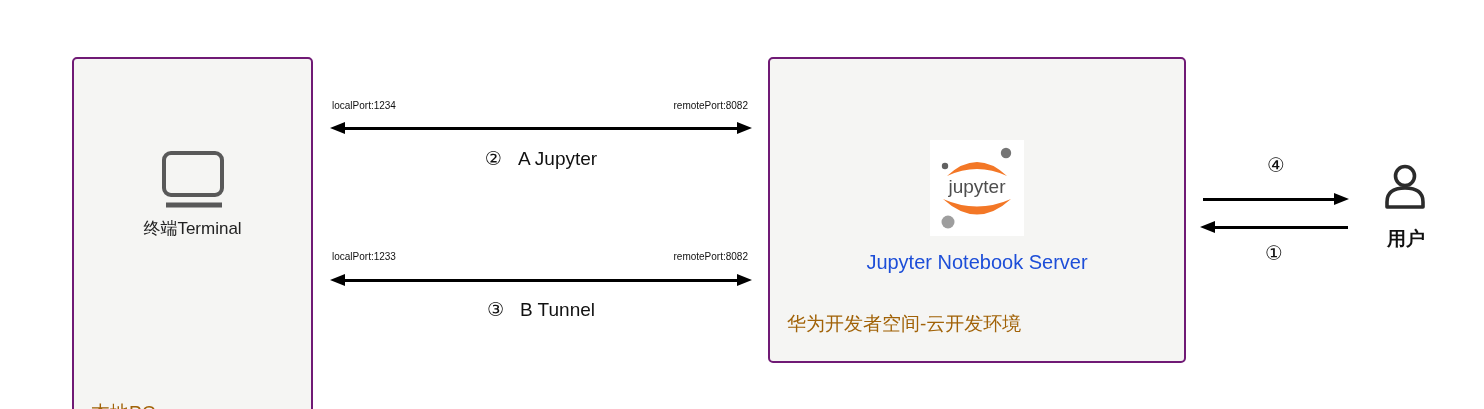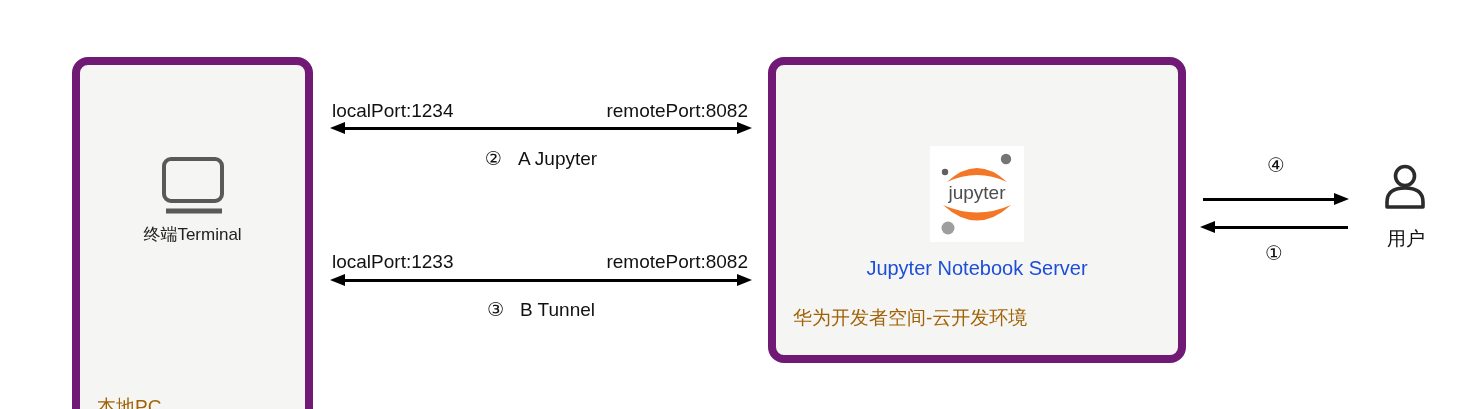"localPort:1234" .port-label { font-size: 19px -> 10px }
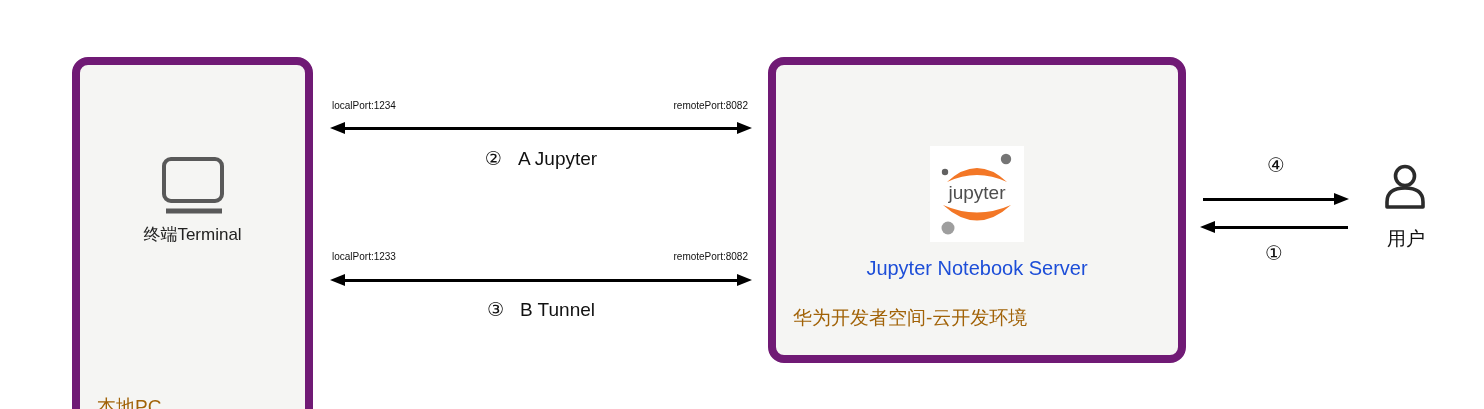"jupyter" .node-box { border: 8px solid #701a75 -> 2px solid #701a75; border-radius: 16px -> 5px }
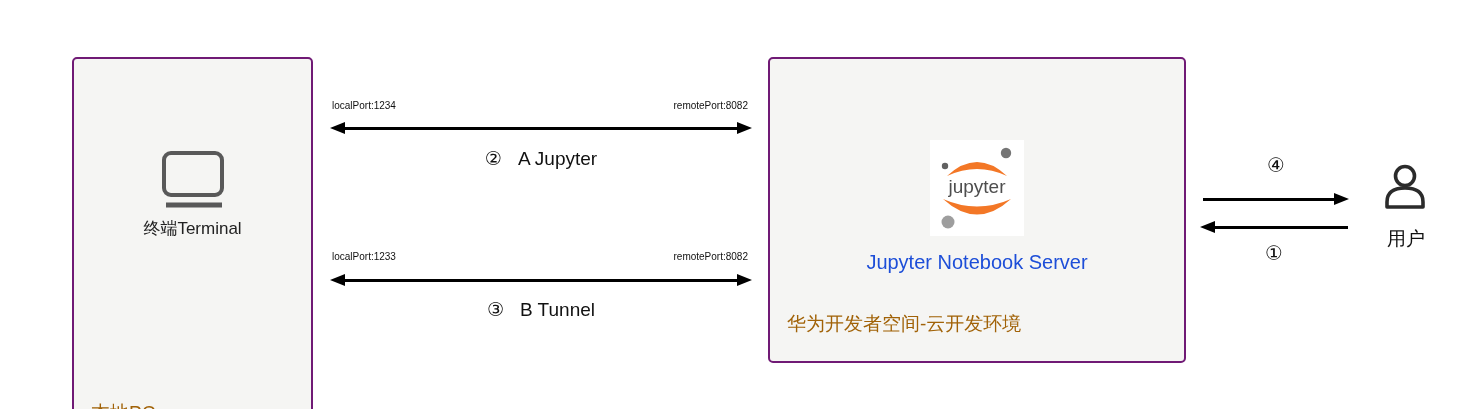"用户" div.user-label { font-weight: none -> bold }
